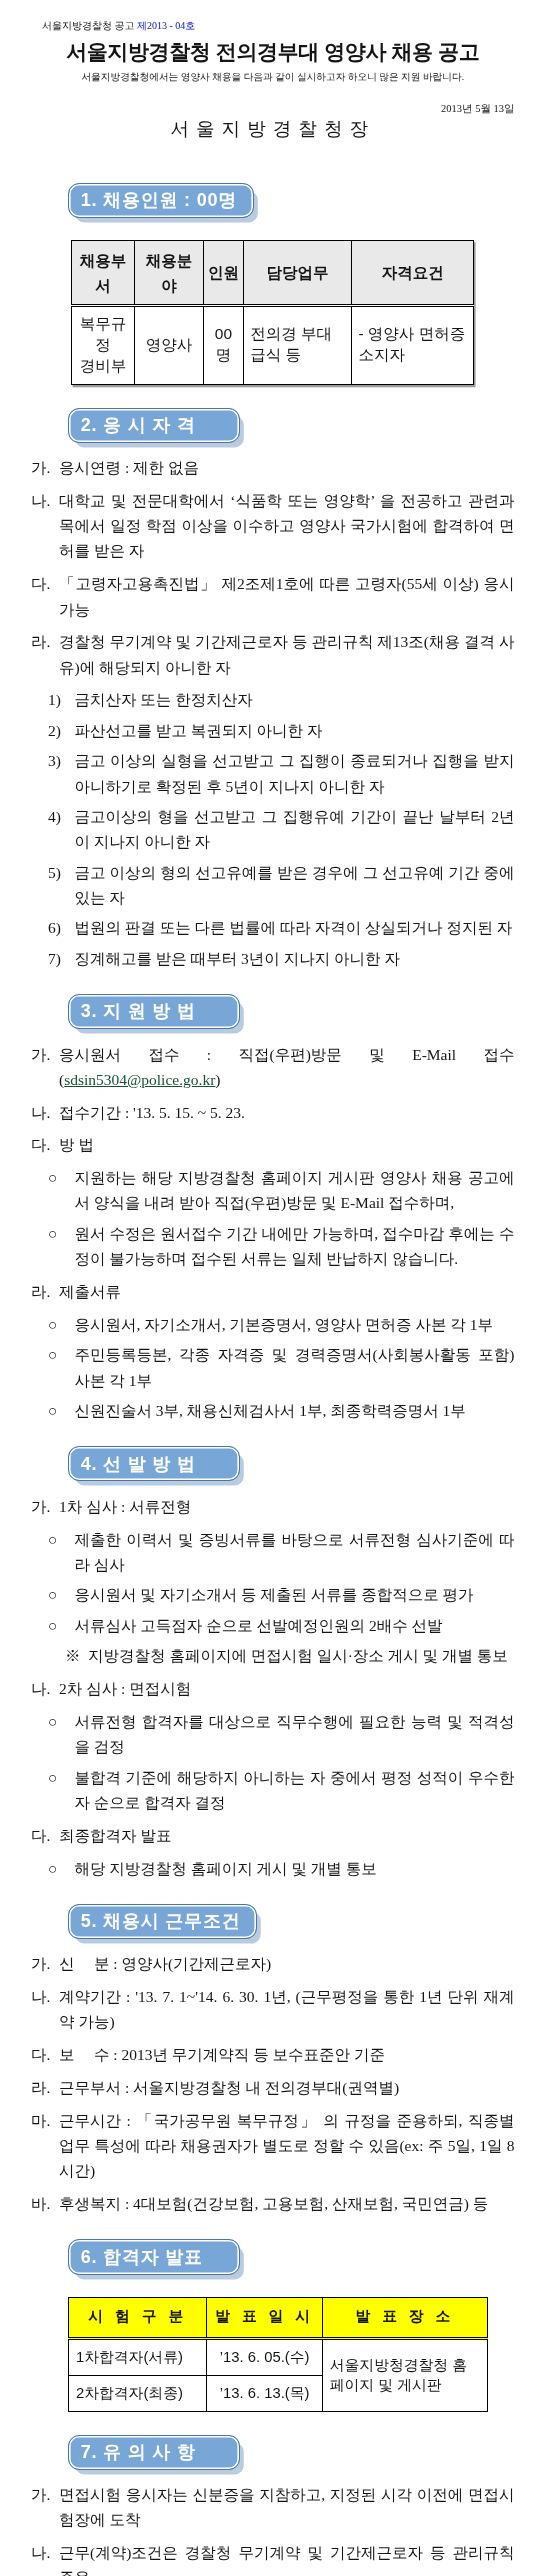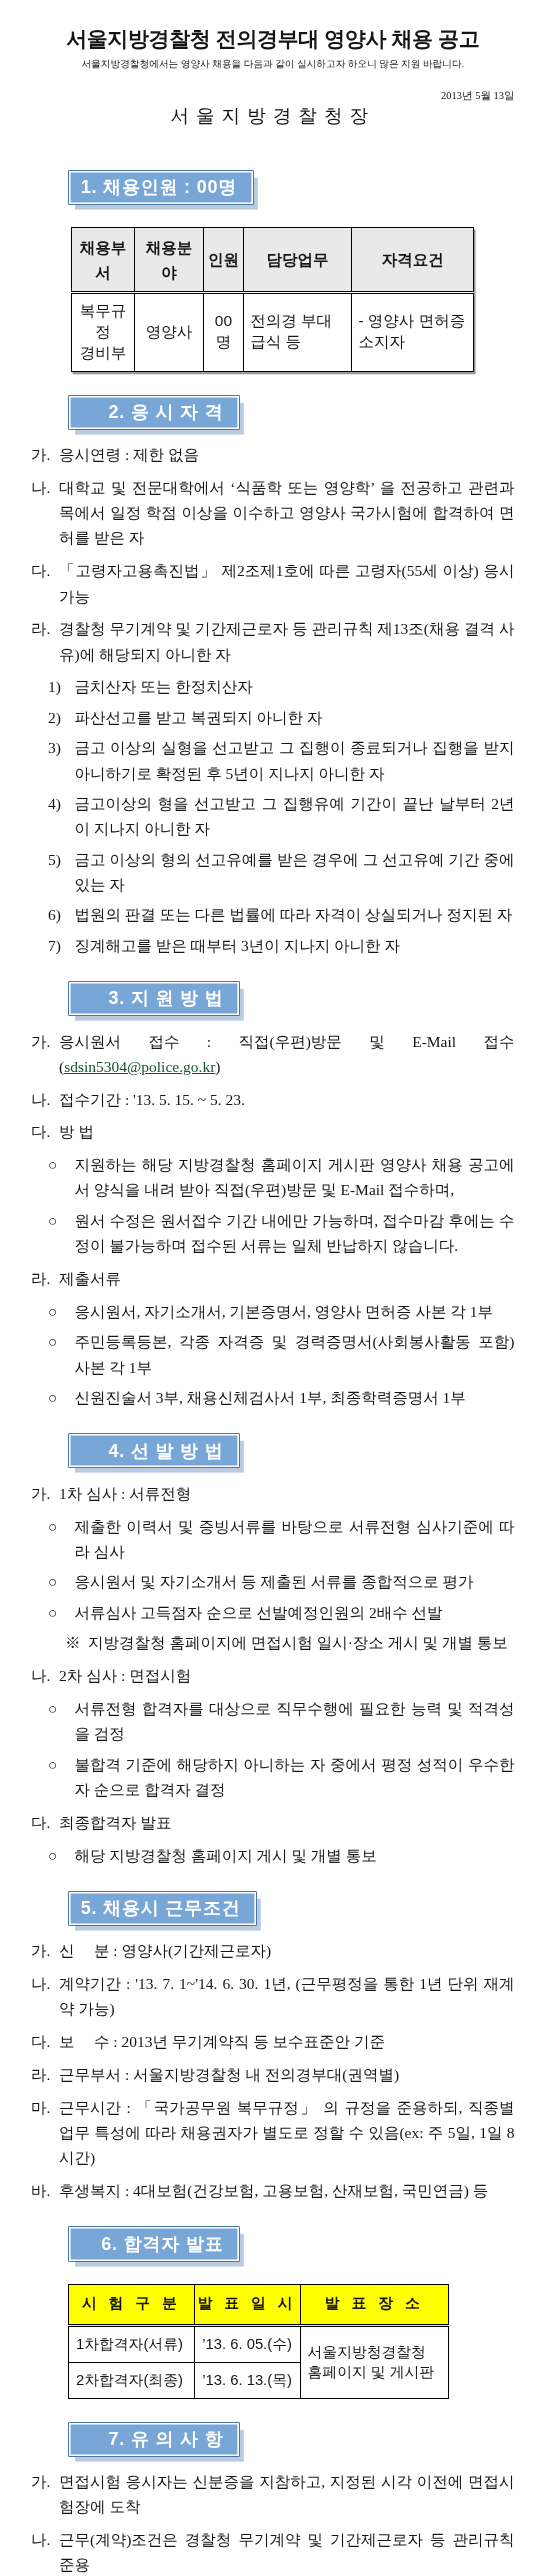"서울지방경찰청 공고 제2013 - 04호" div.notice-line { html: none -> <div><span>서울지방경찰청 공고 </span><span>제2013 - 04호</span></div> }
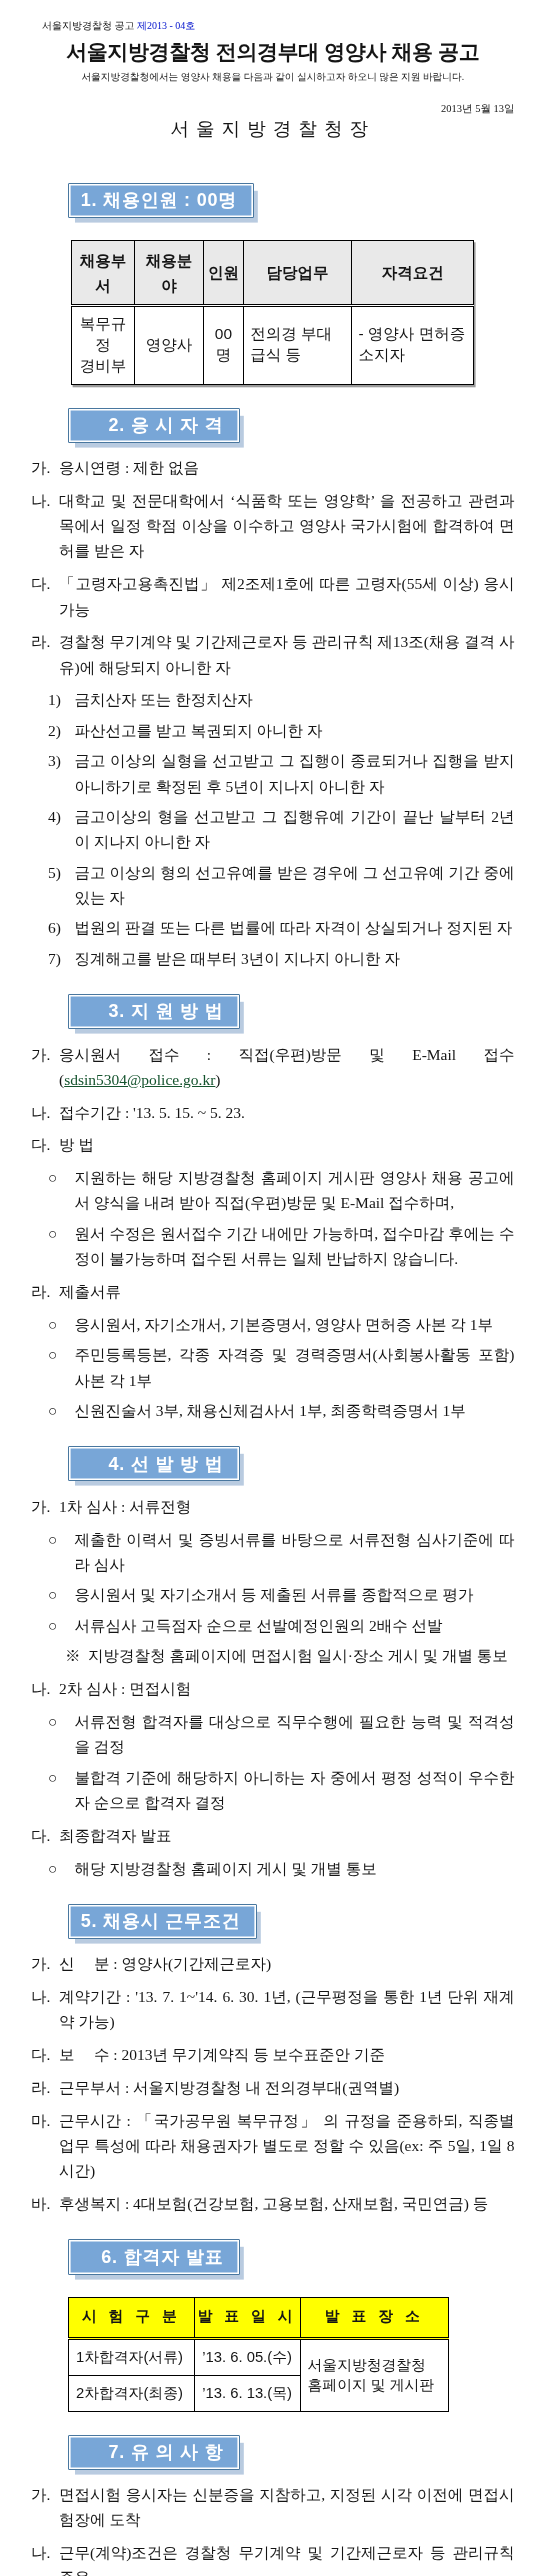"1. 채용인원 : 00명" .box { border-radius: 1px -> 11px; text-align: right -> none }
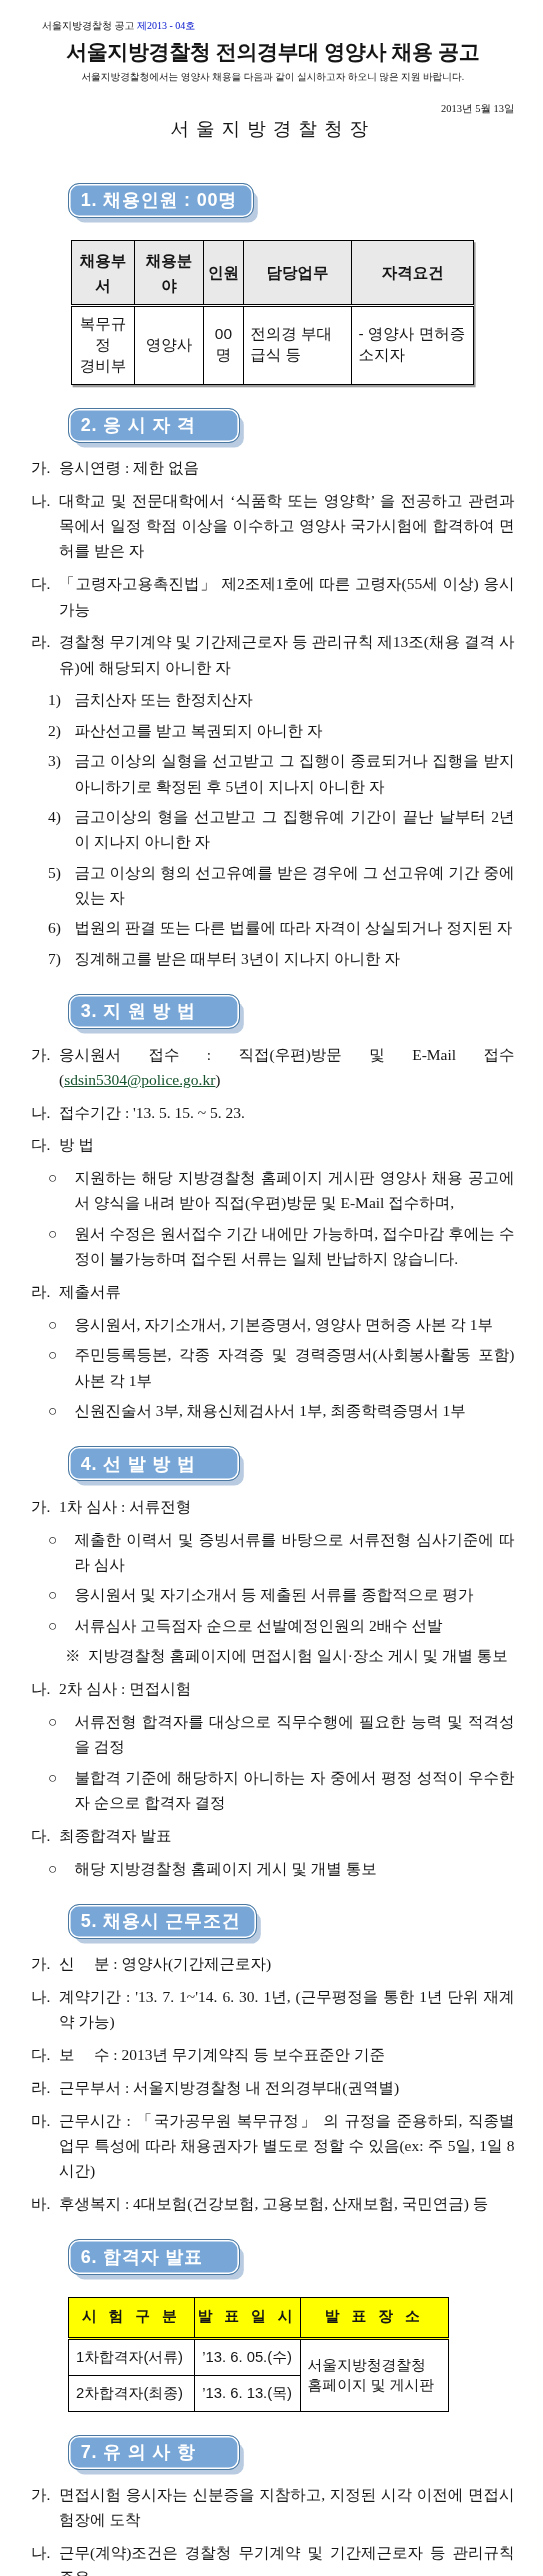"시 험 구 분" .t2 { width: 381px -> 420px }
